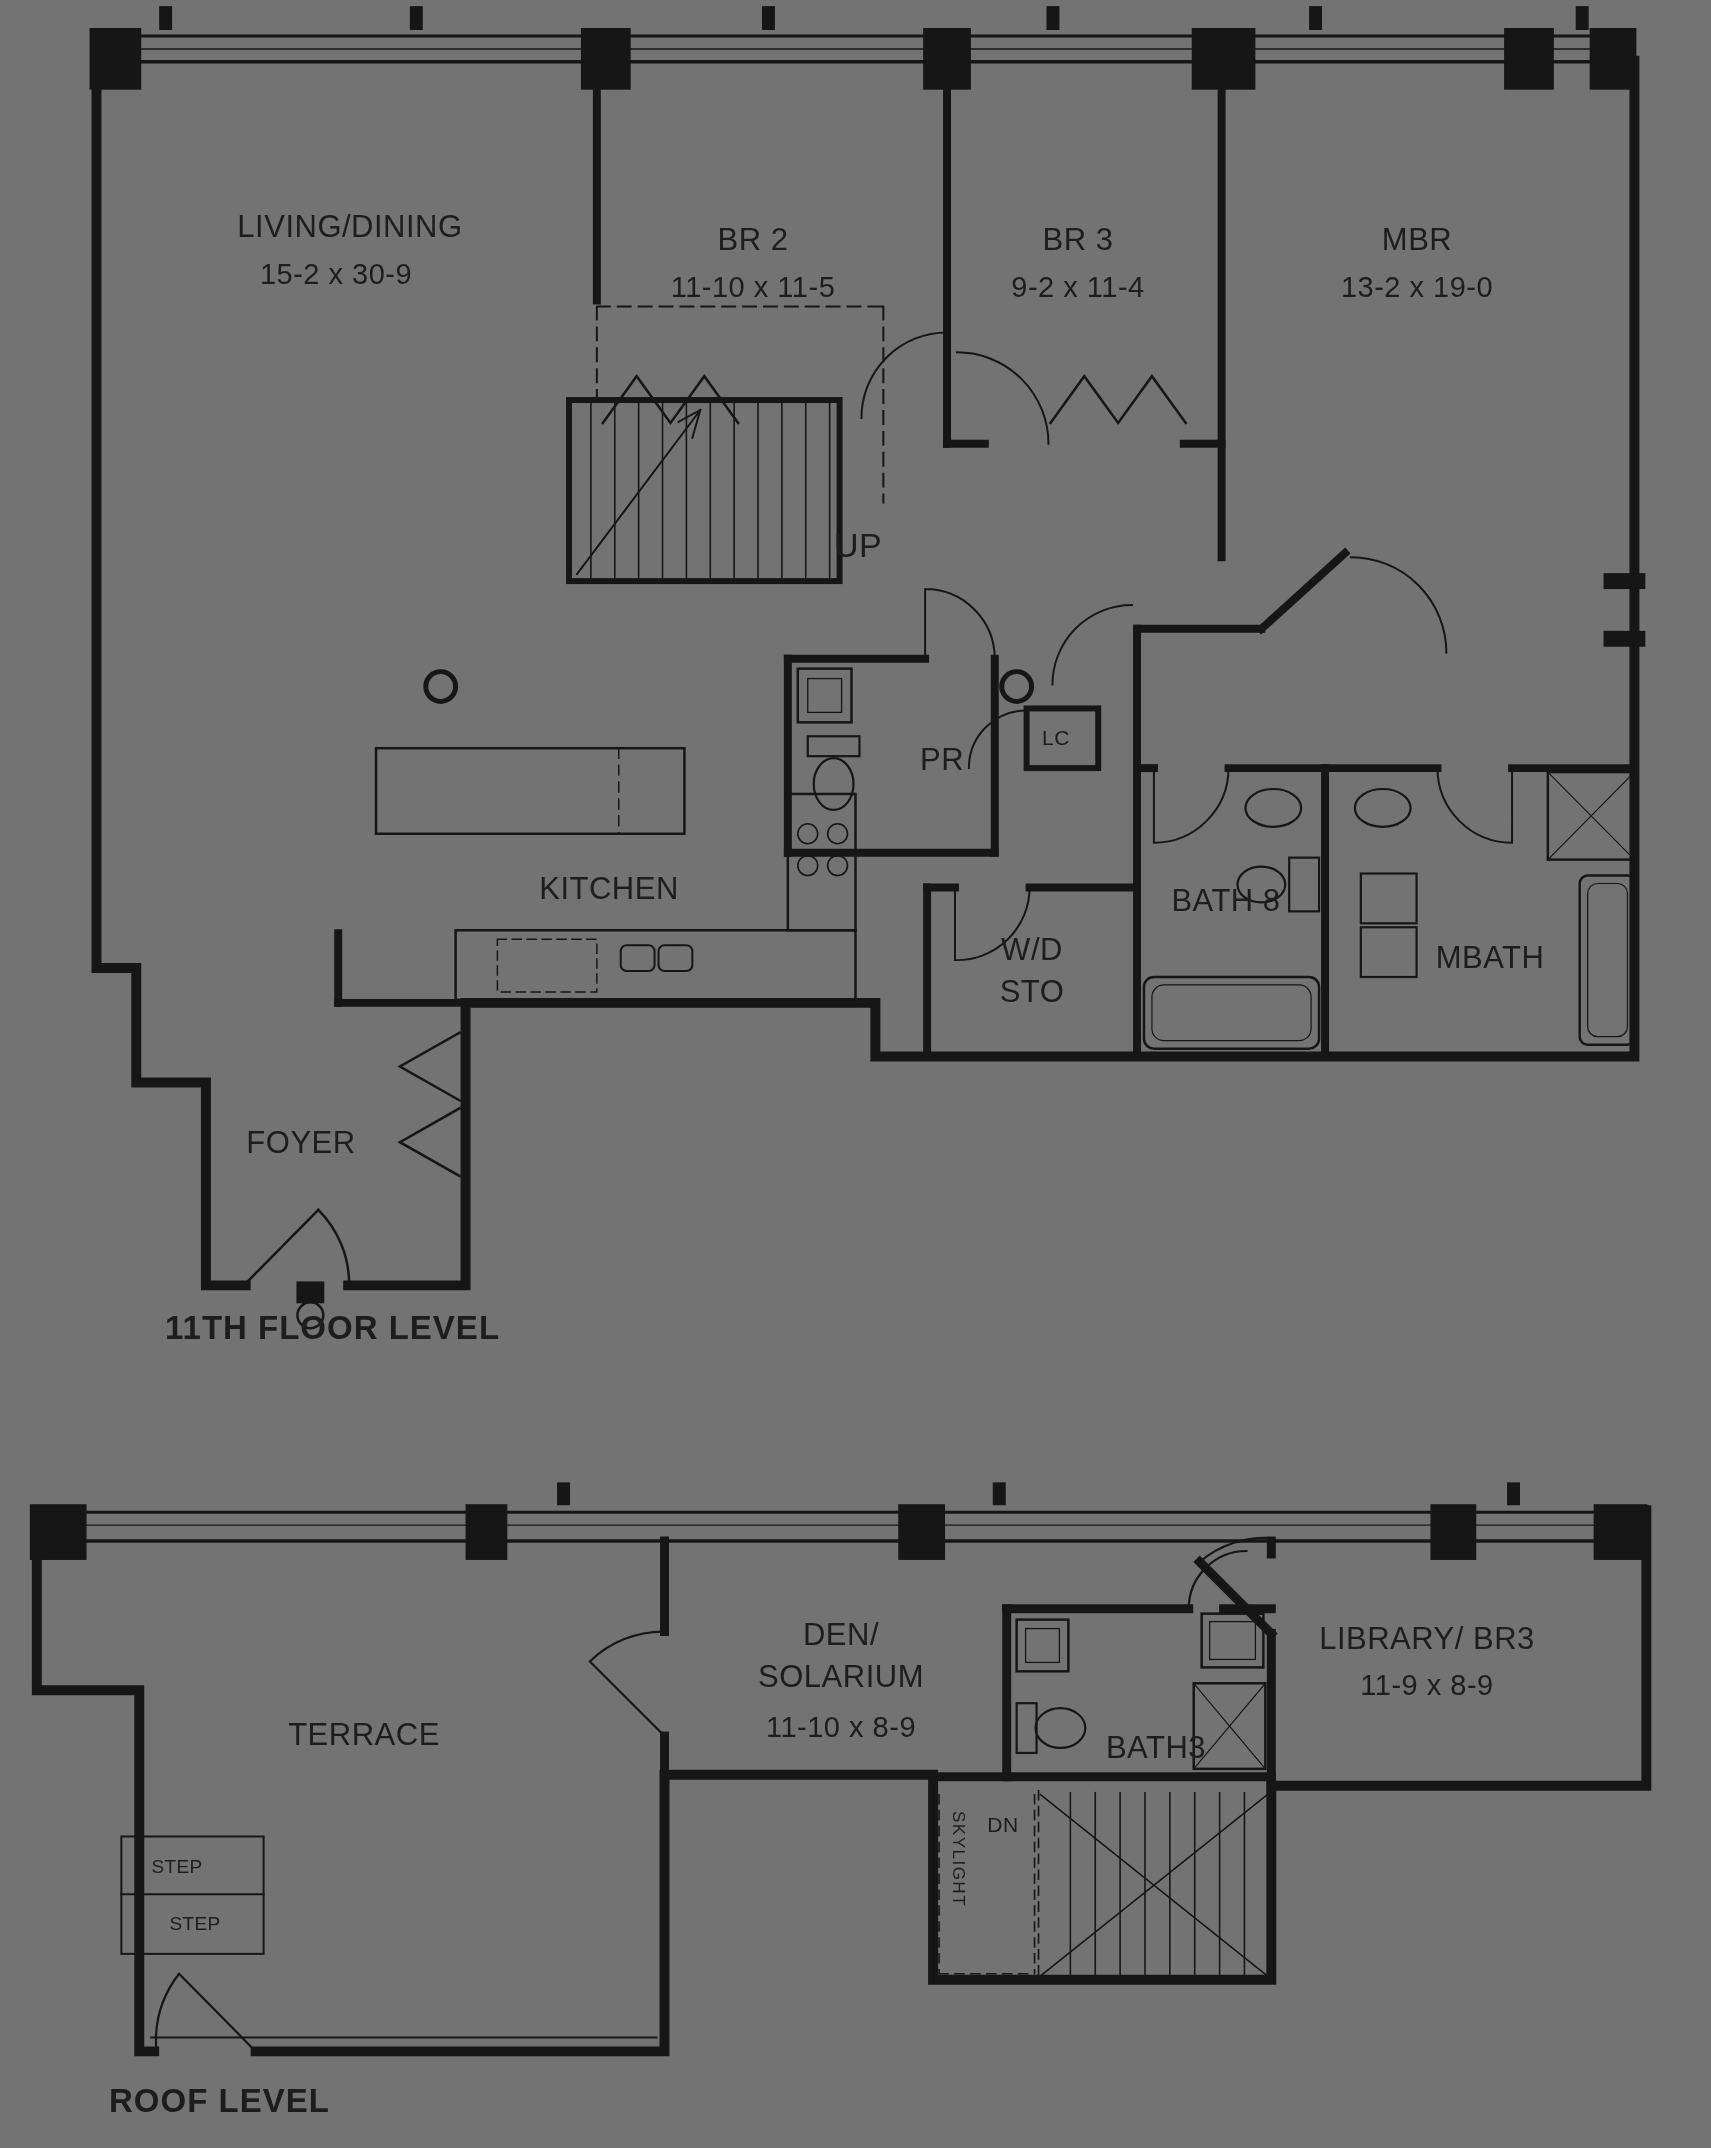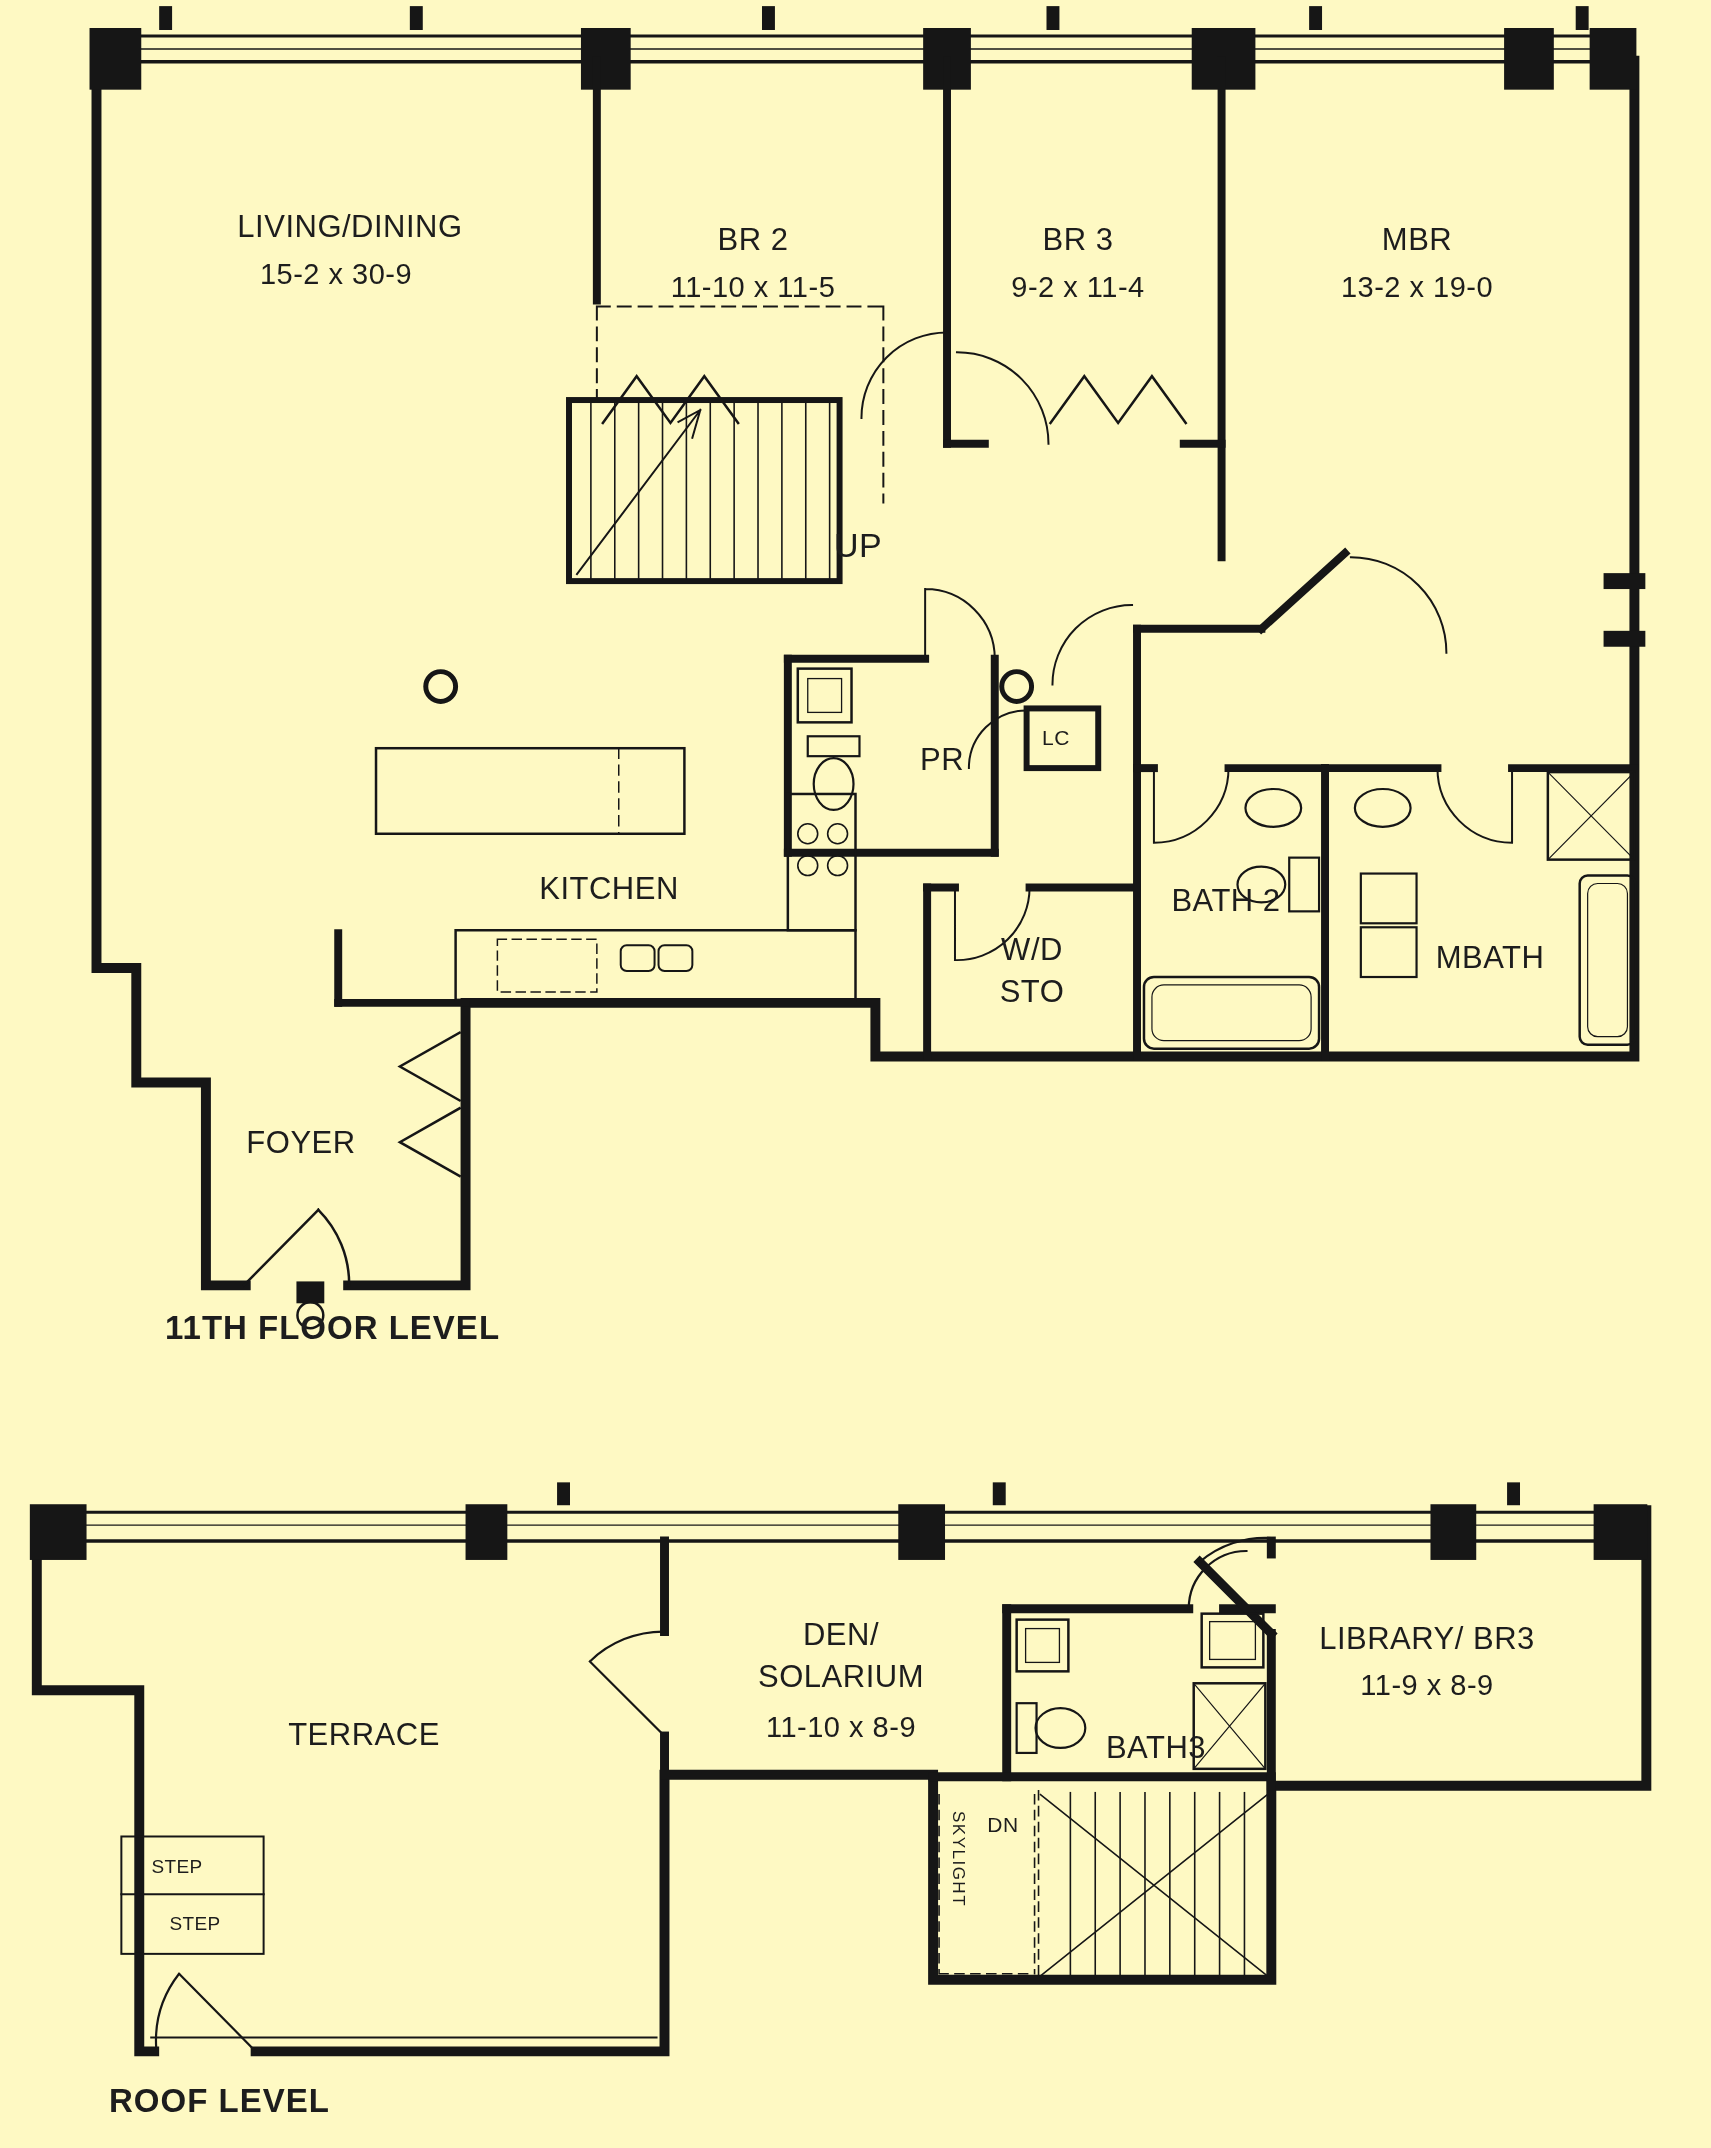"LIVING/DINING" .page { background: #fef9c3 -> #737373 }
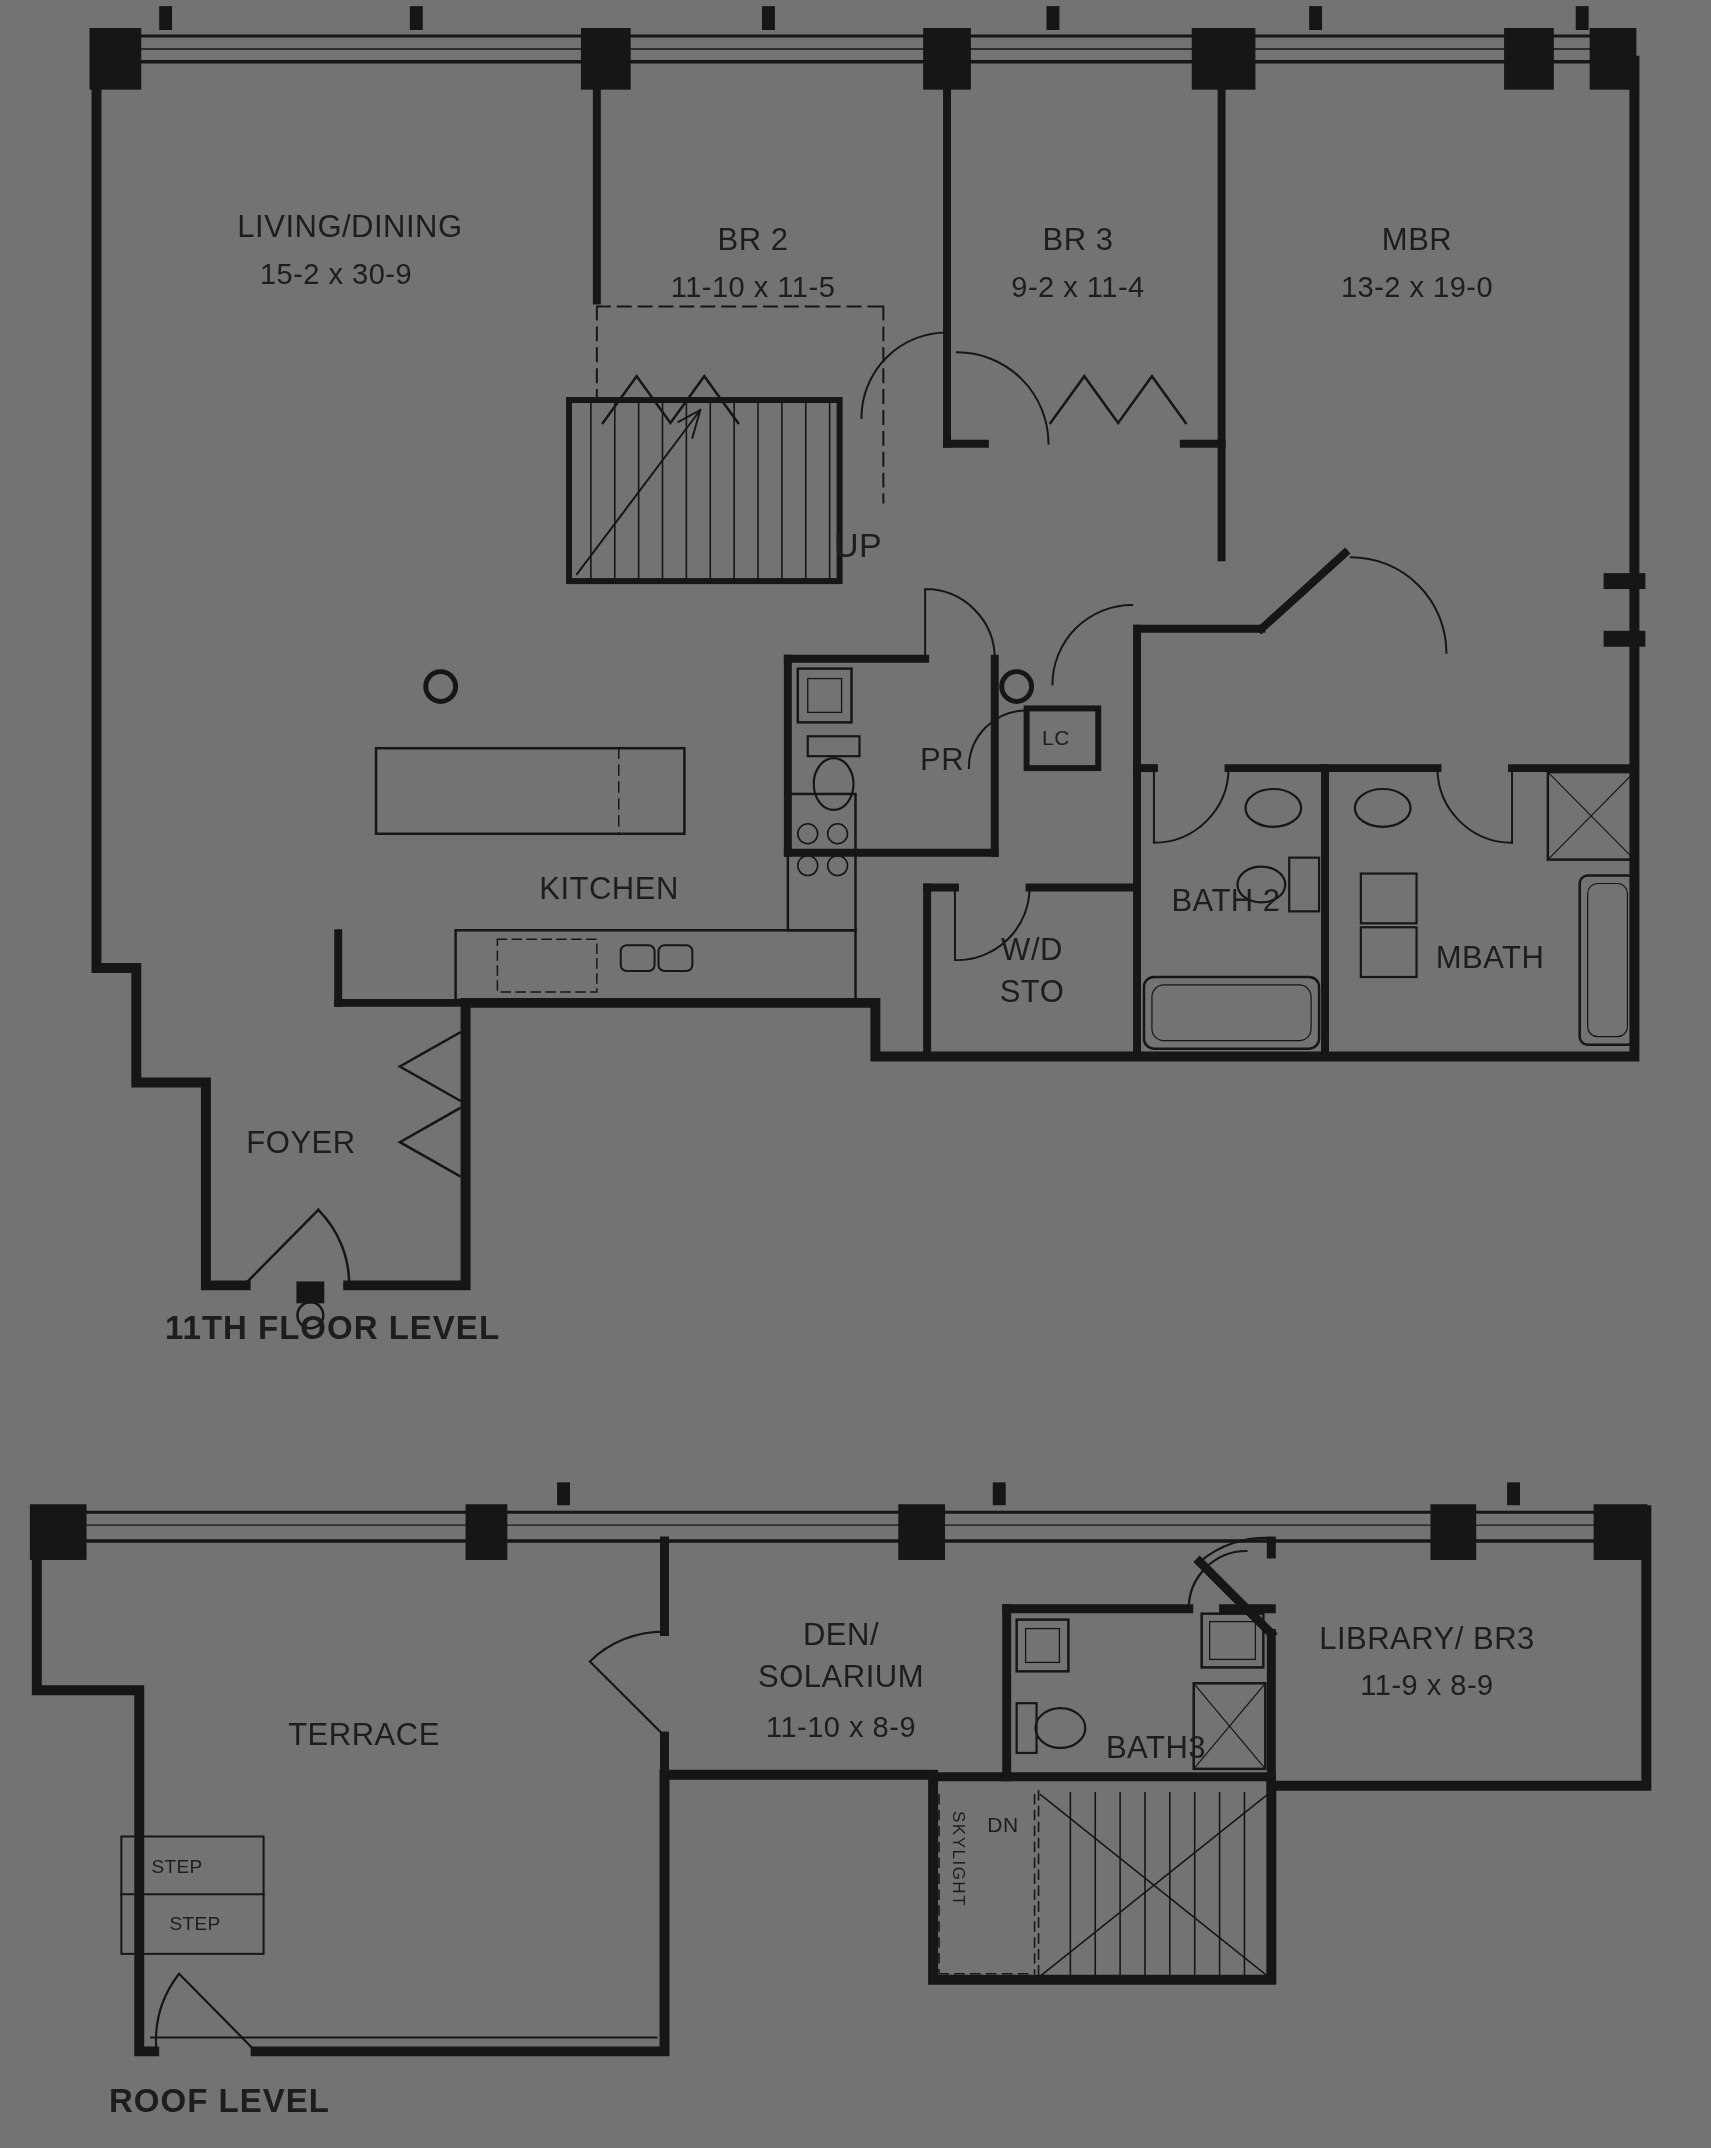"BATH 2" div.lbl { text: 2 -> 8 }
